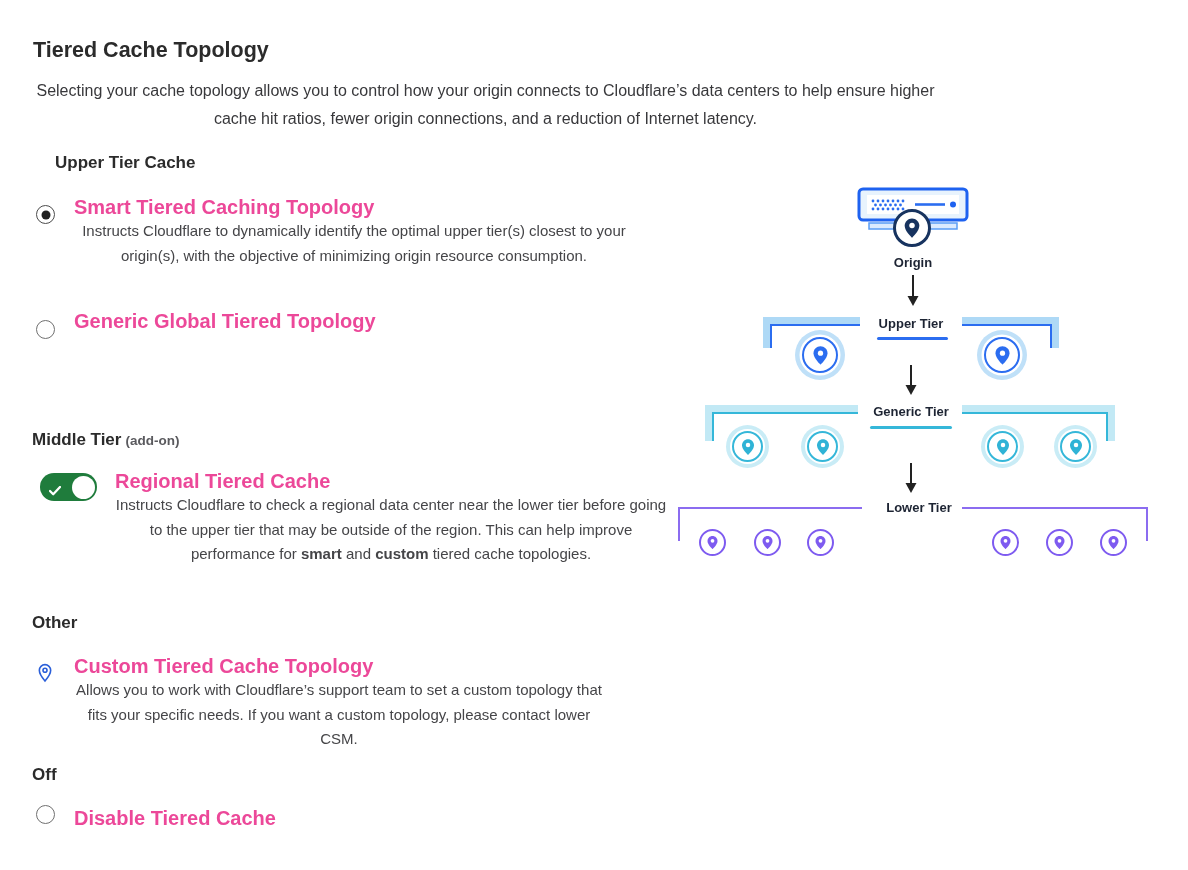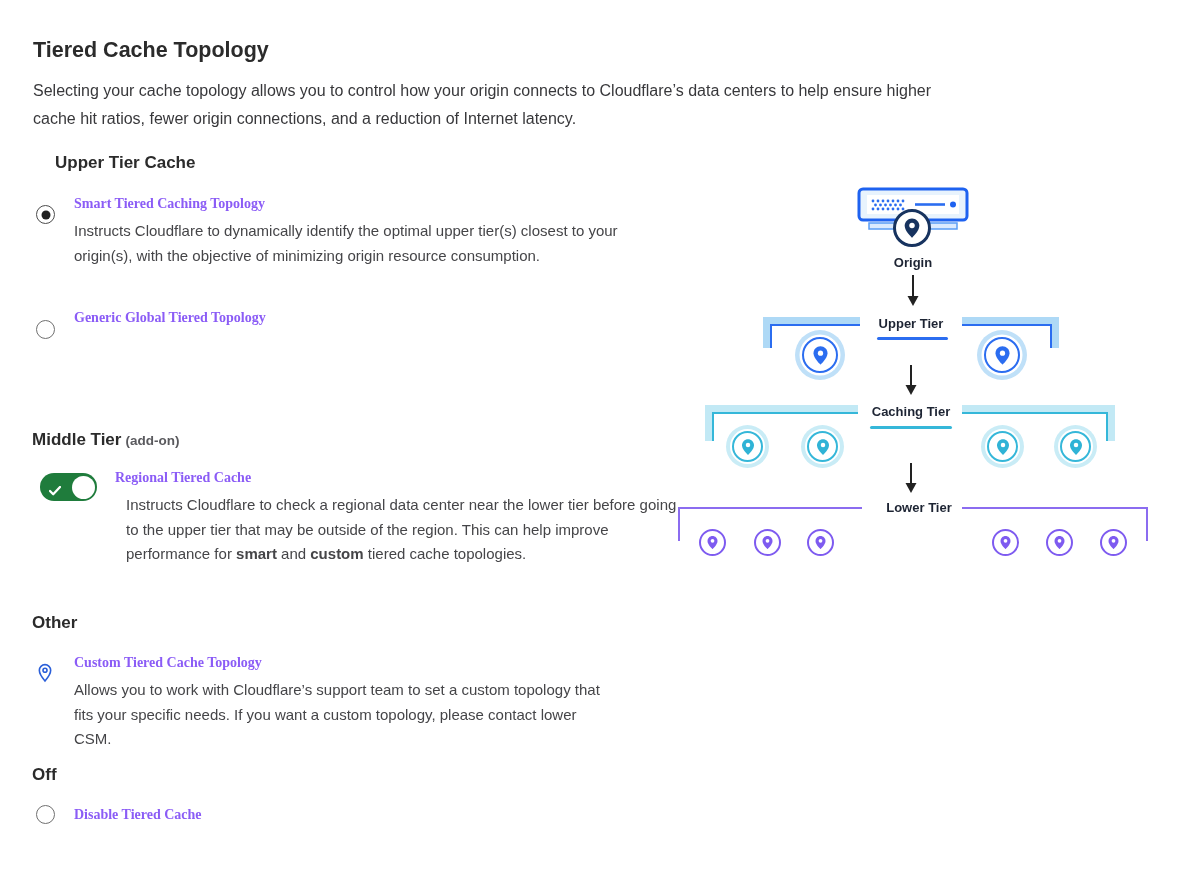"Tiered Cache Topology" .canvas { text-align: none -> center }
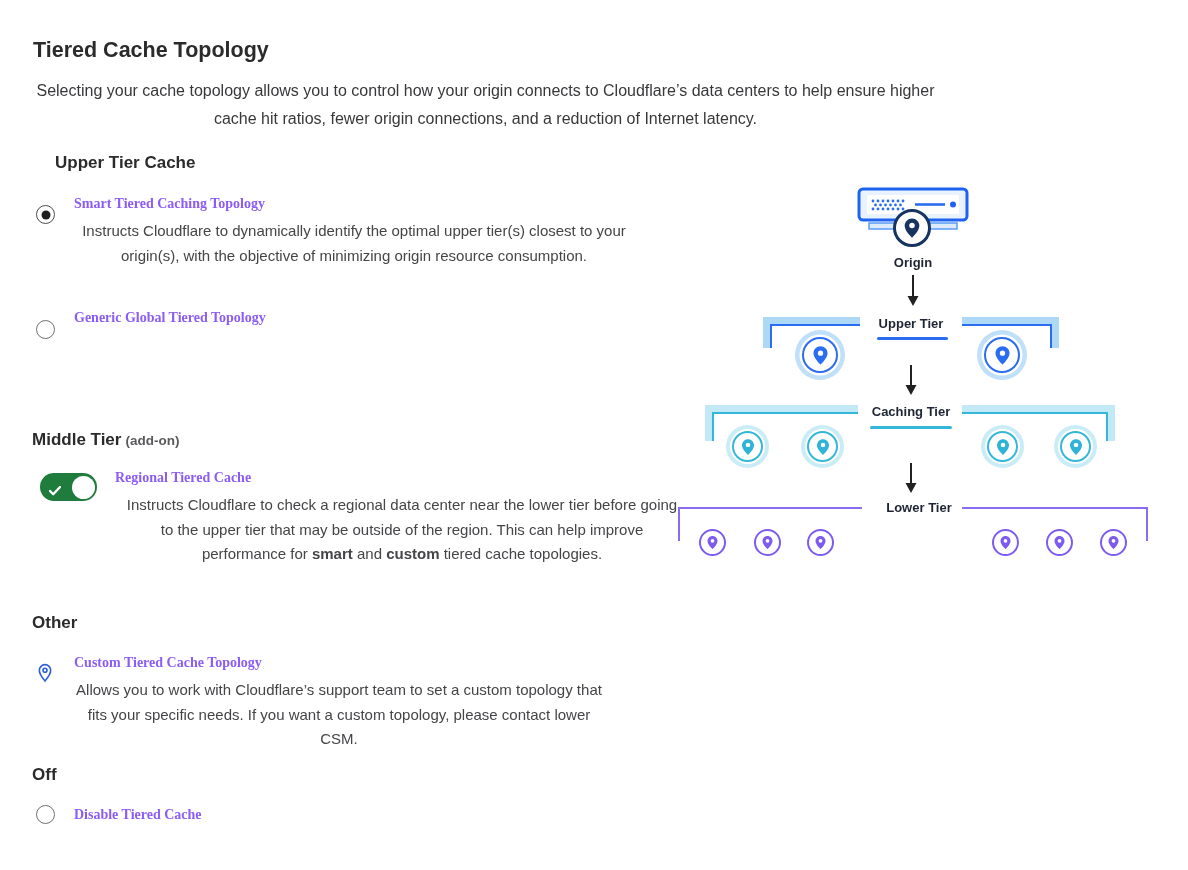"Smart Tiered Caching Topology" .opt-title { color: #8b5cf6 -> #ec4899; font-family: Liberation Serif, serif -> none; font-size: 14px -> 20px }
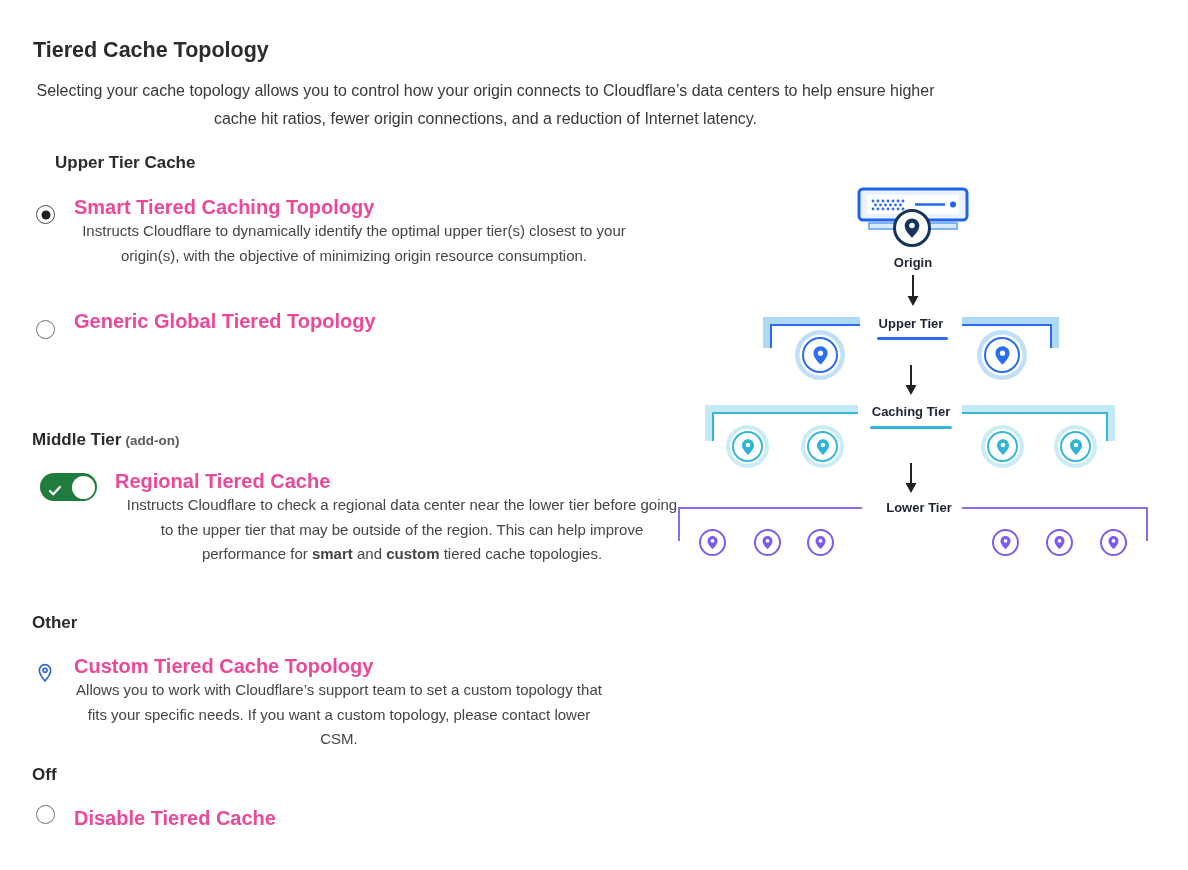"Caching Tier" div.tier-label { text: Caching -> Generic }
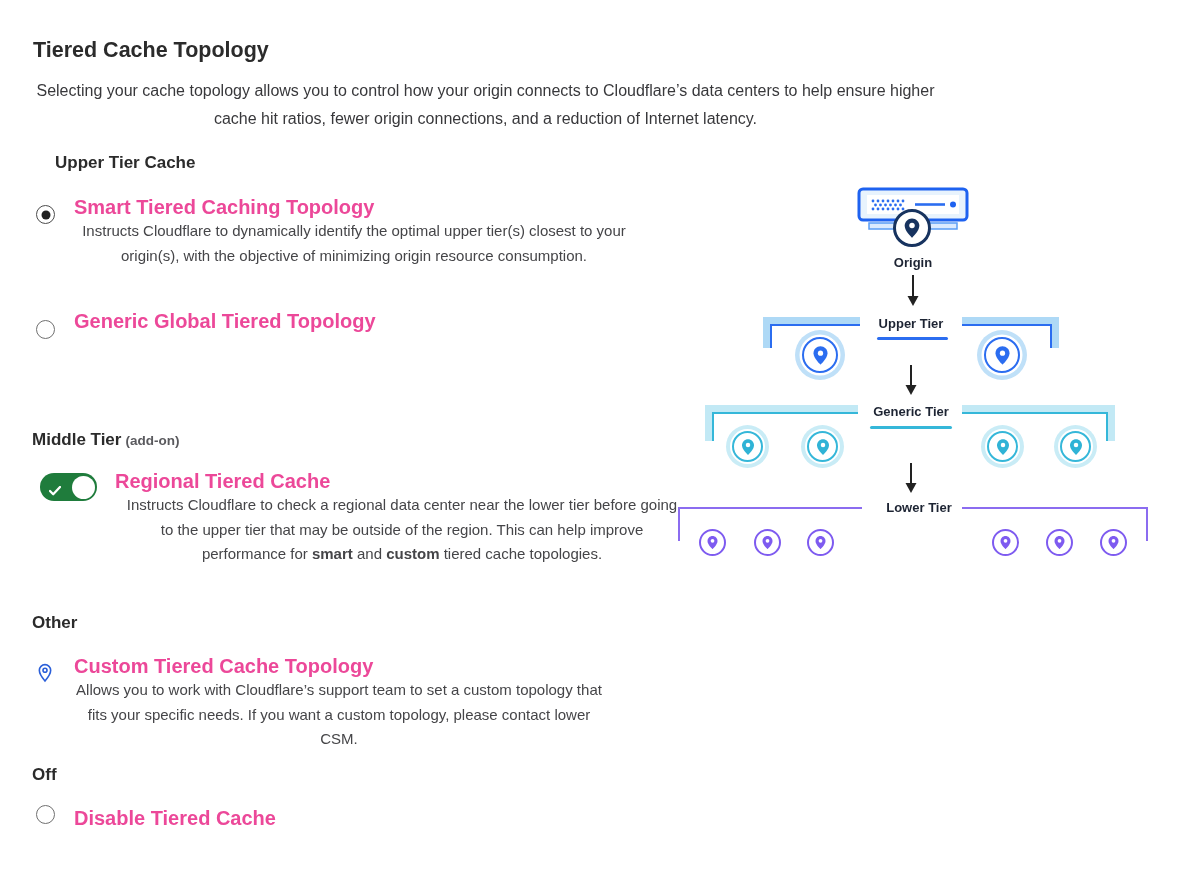"Instructs Cloudflare to check a" p.opt-desc { left: 126px -> 115px }
